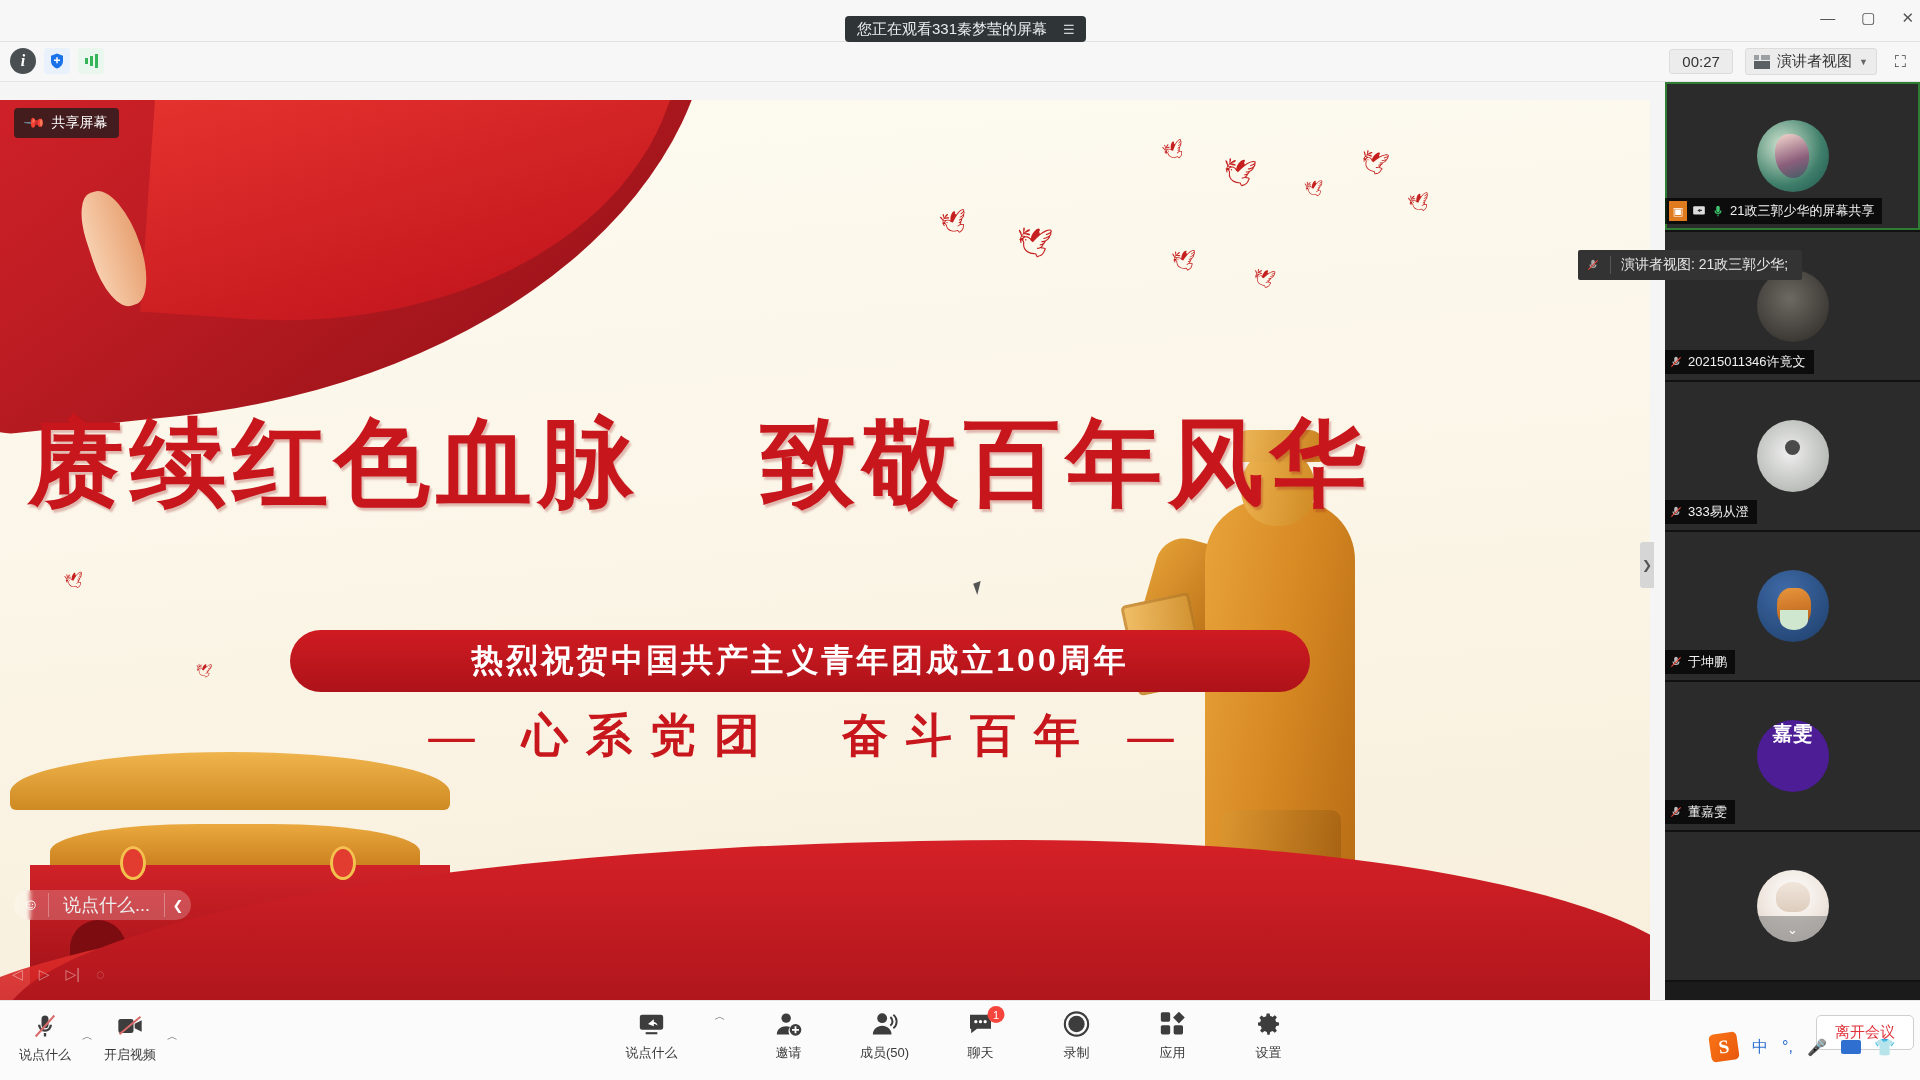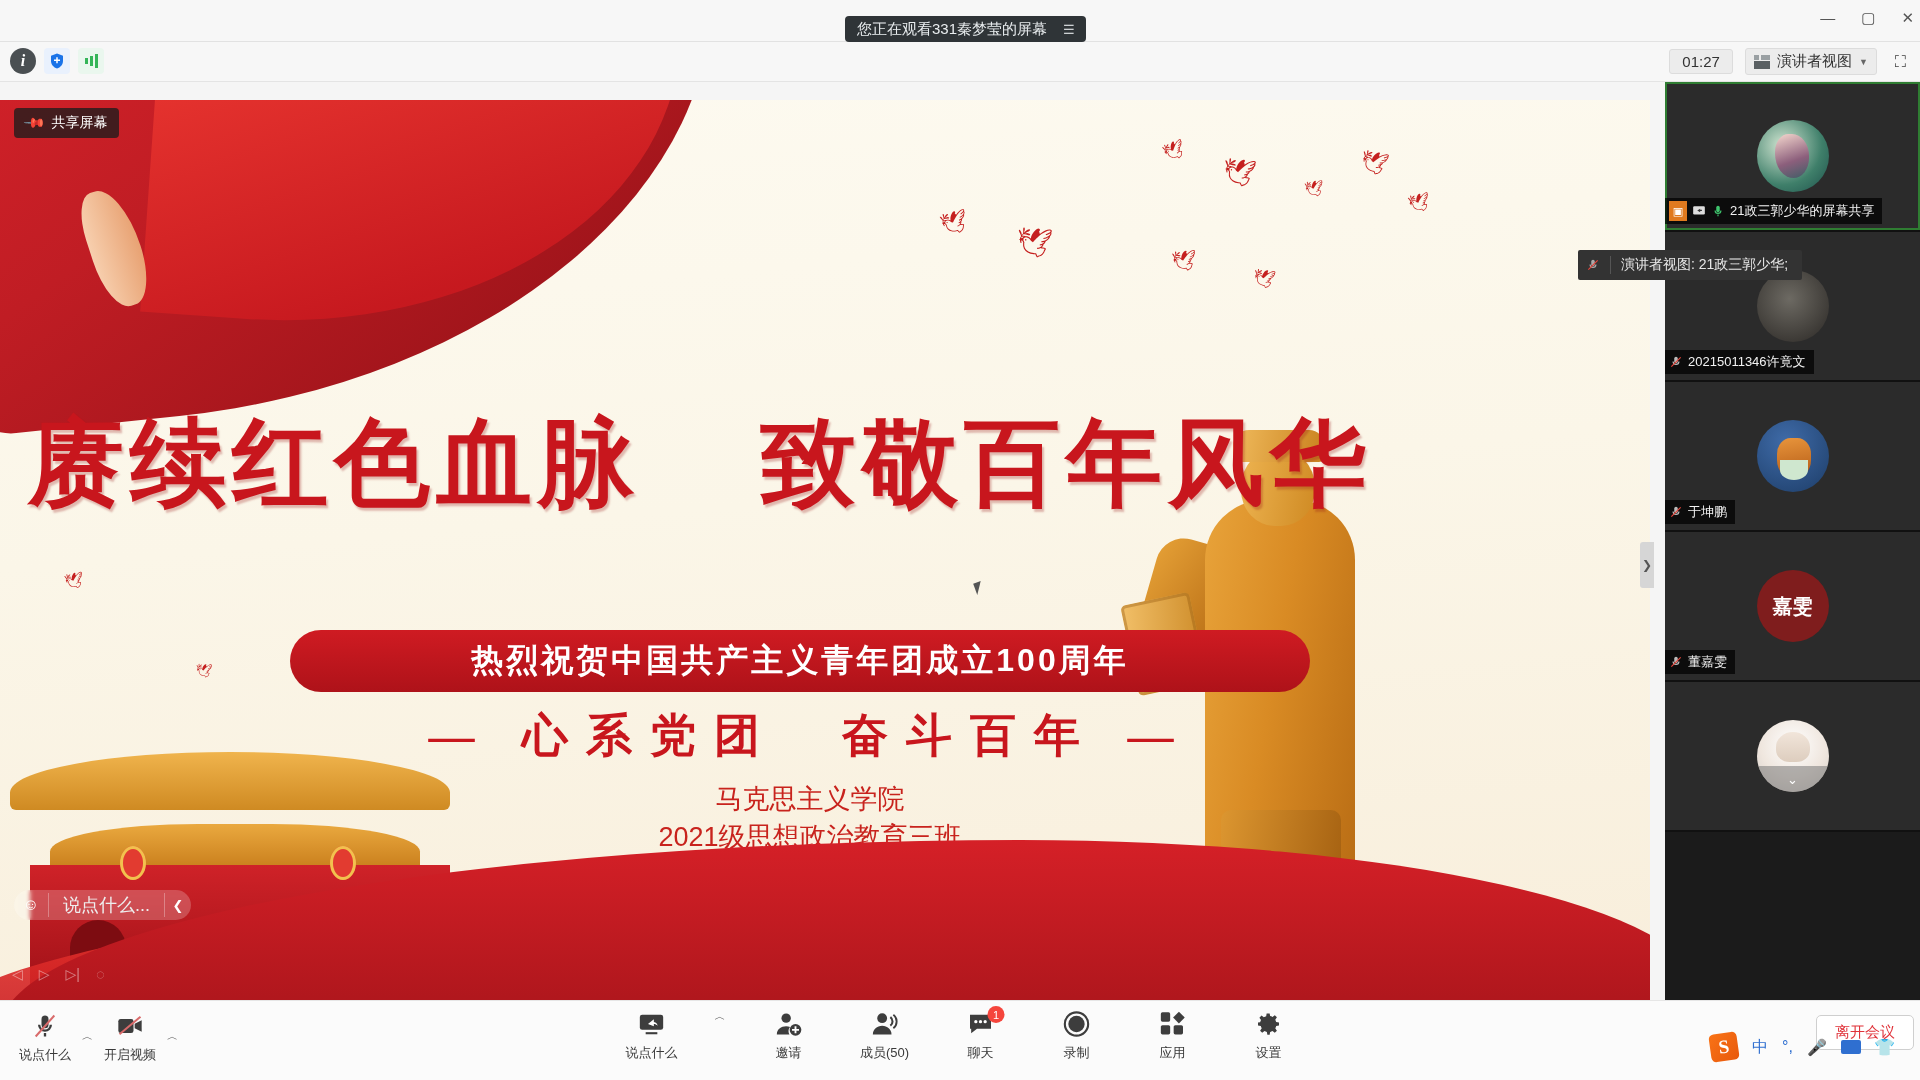"01:27" div.timer-box { text: 01:27 -> 00:27 }
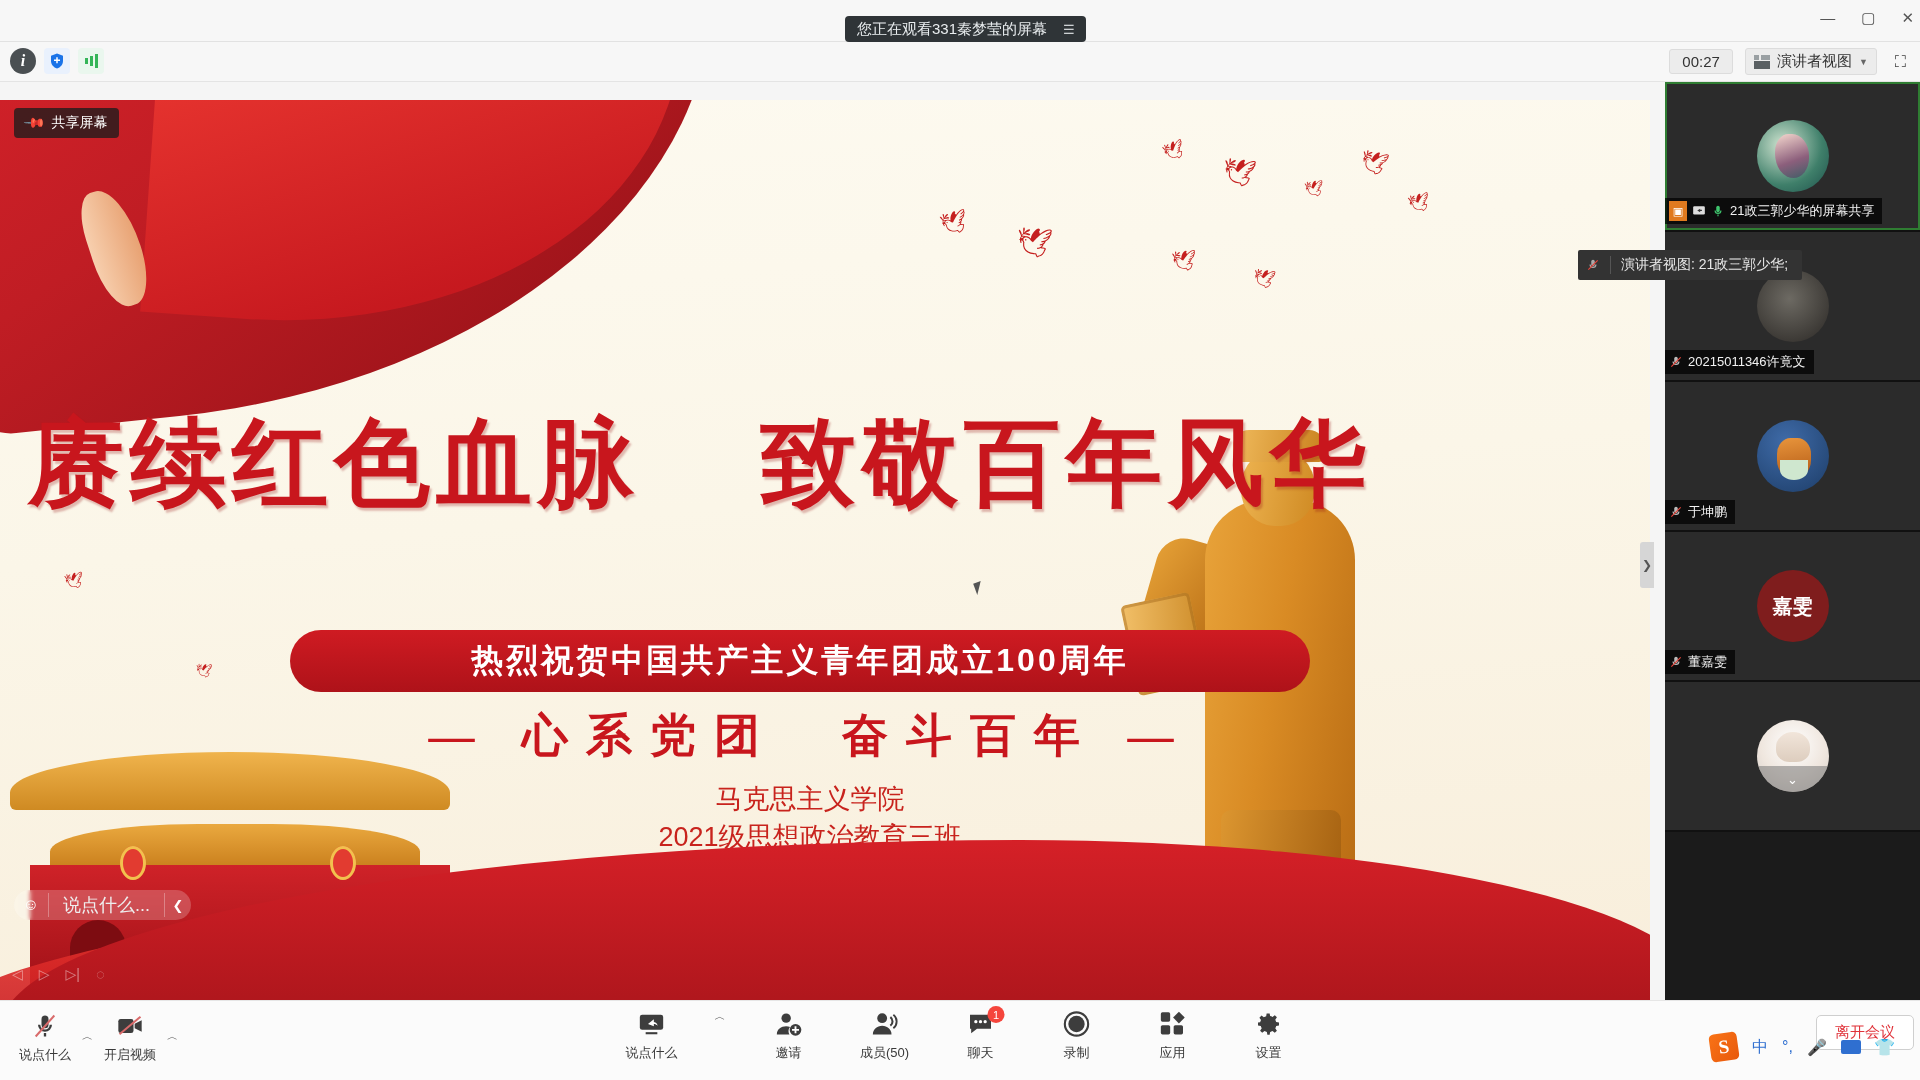"333易从澄" div.tile { html: none -> <div> <div></div> <div> <span> <svg> <rect></rect> <path></path> <line></line> </svg> </span> <span>333易从澄</span> </div> </div> }
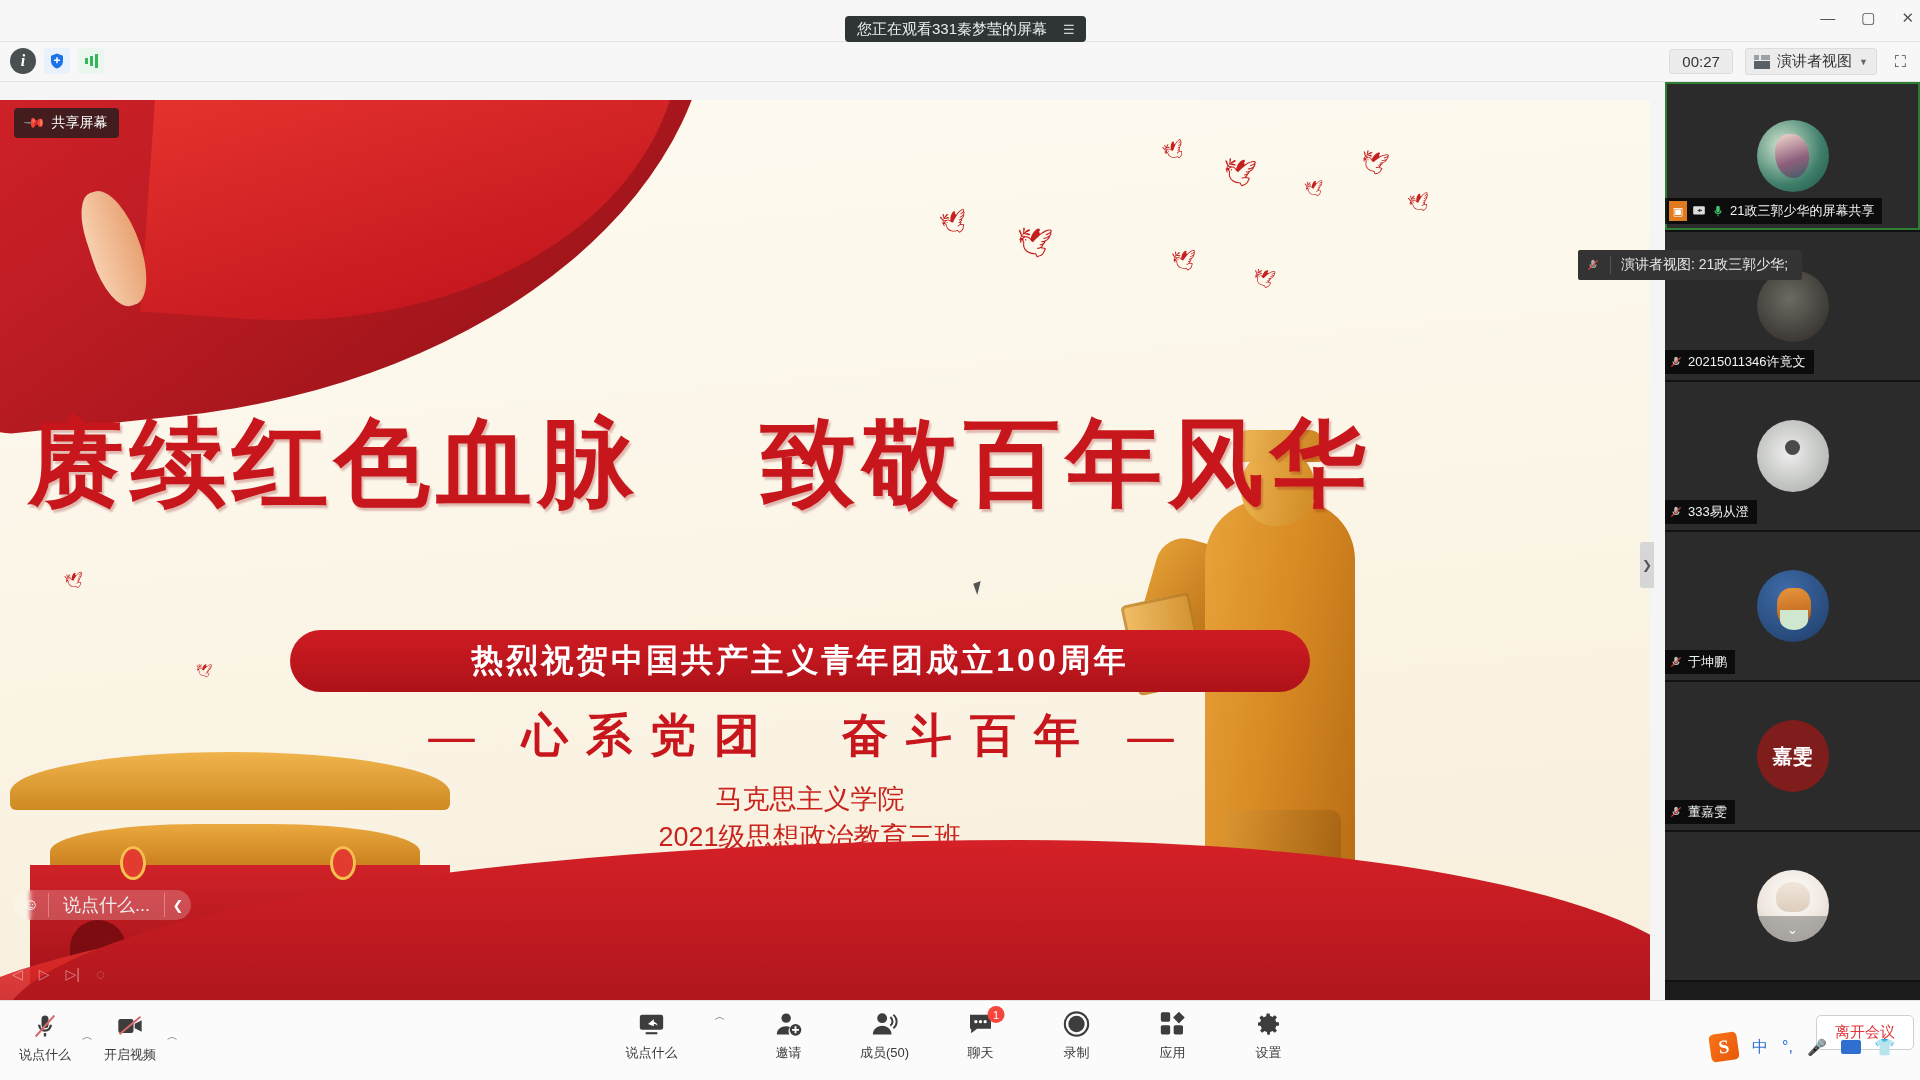"嘉雯" .av-blue { align-items: center -> flex-start; background: #7f1d1d -> #4c1d95 }
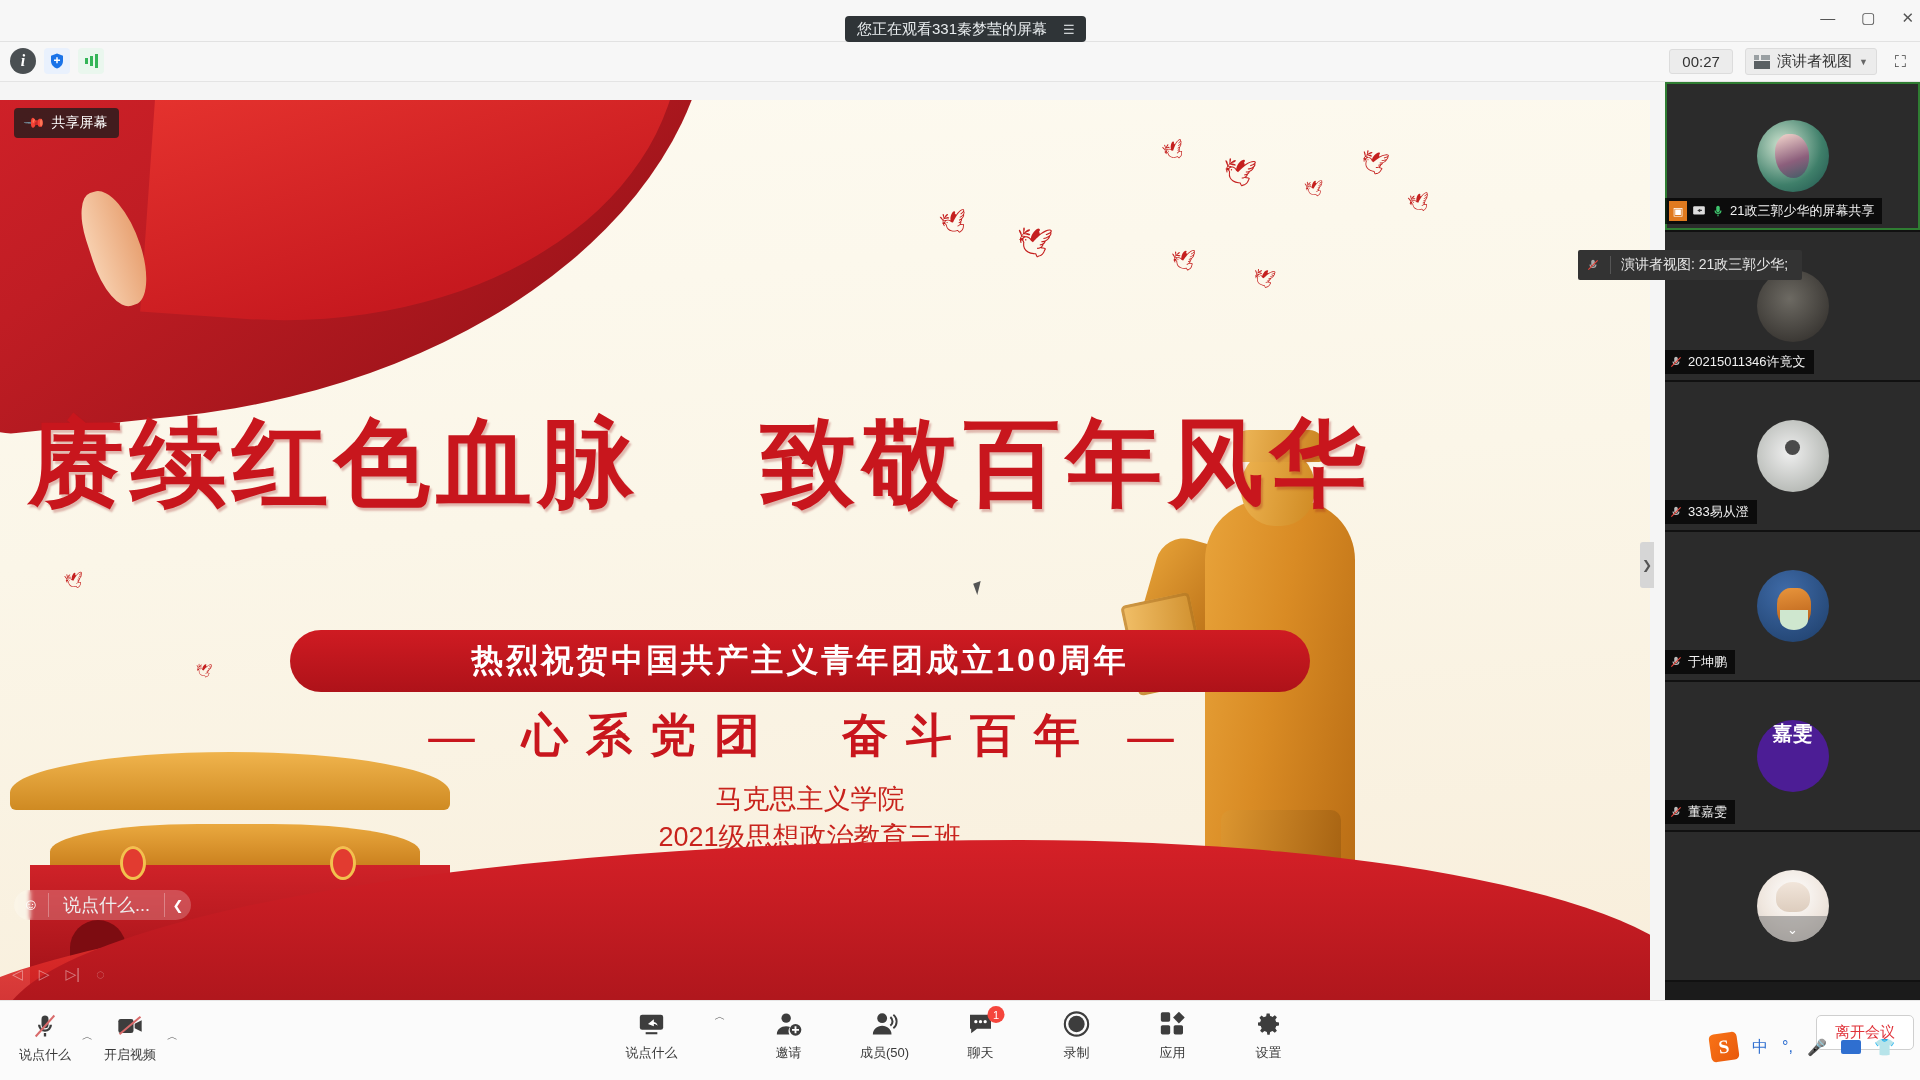"马克思主义学院" div.credits { html: <div> <div>马克思主义学院</div> <div>2021级思想政治教育三班</div> <div>2022年4月1日</div> </div> -> none }
